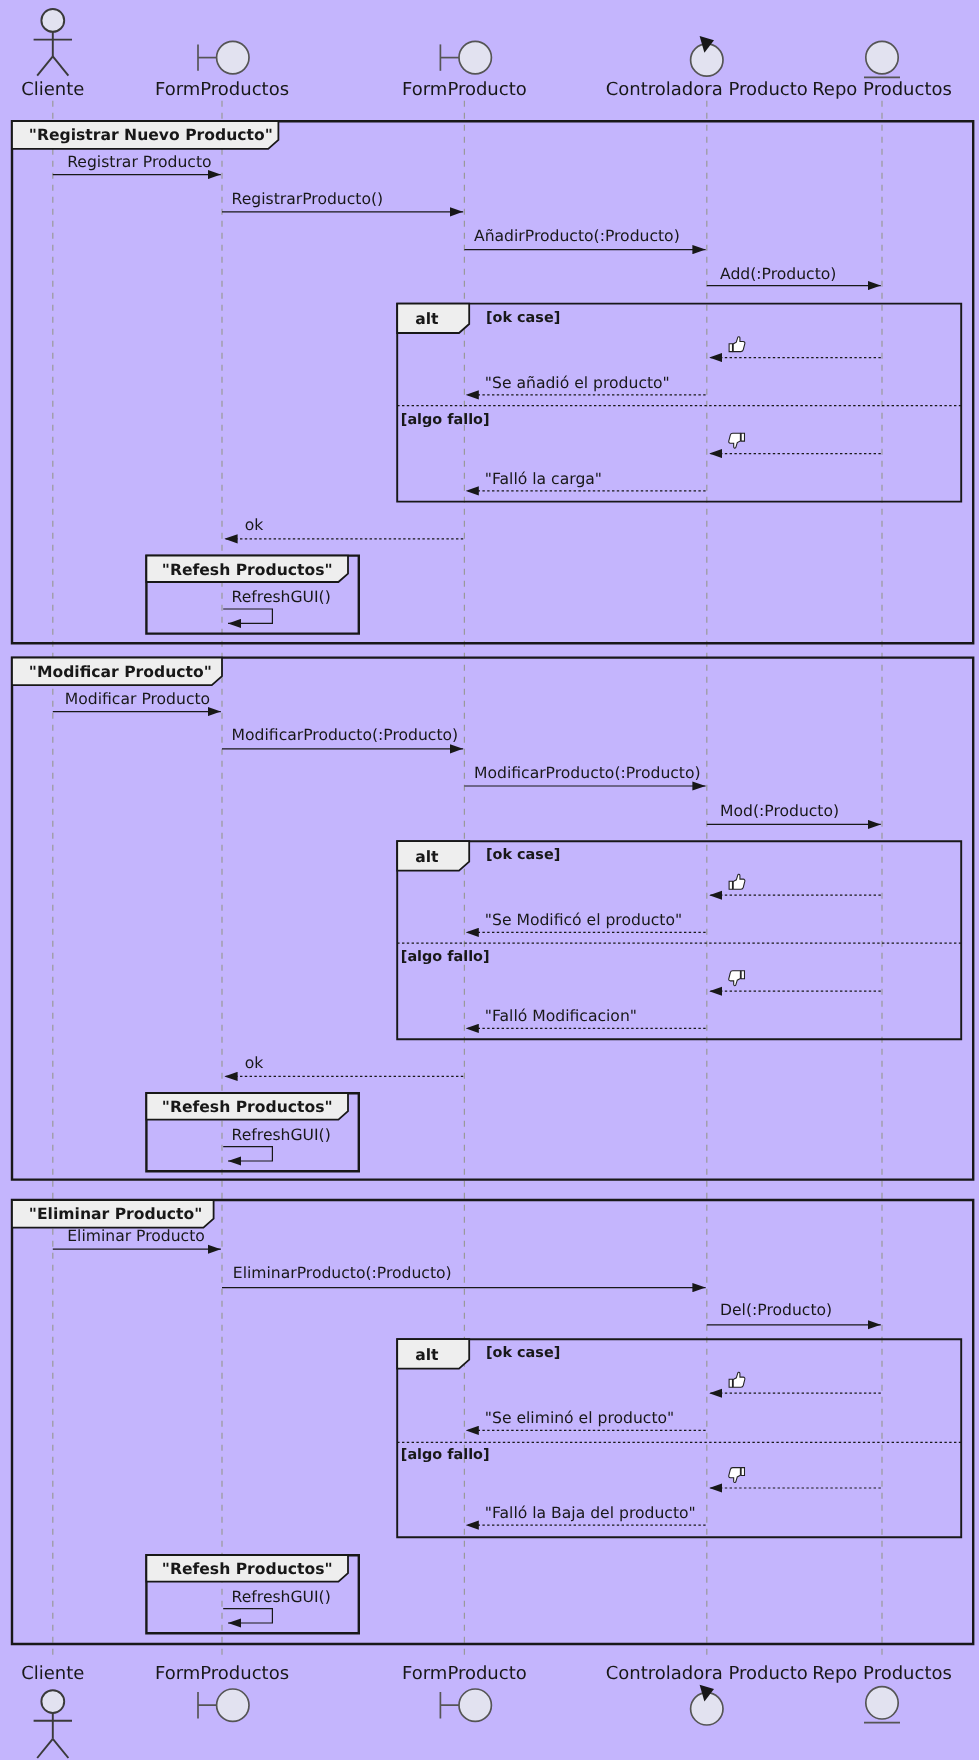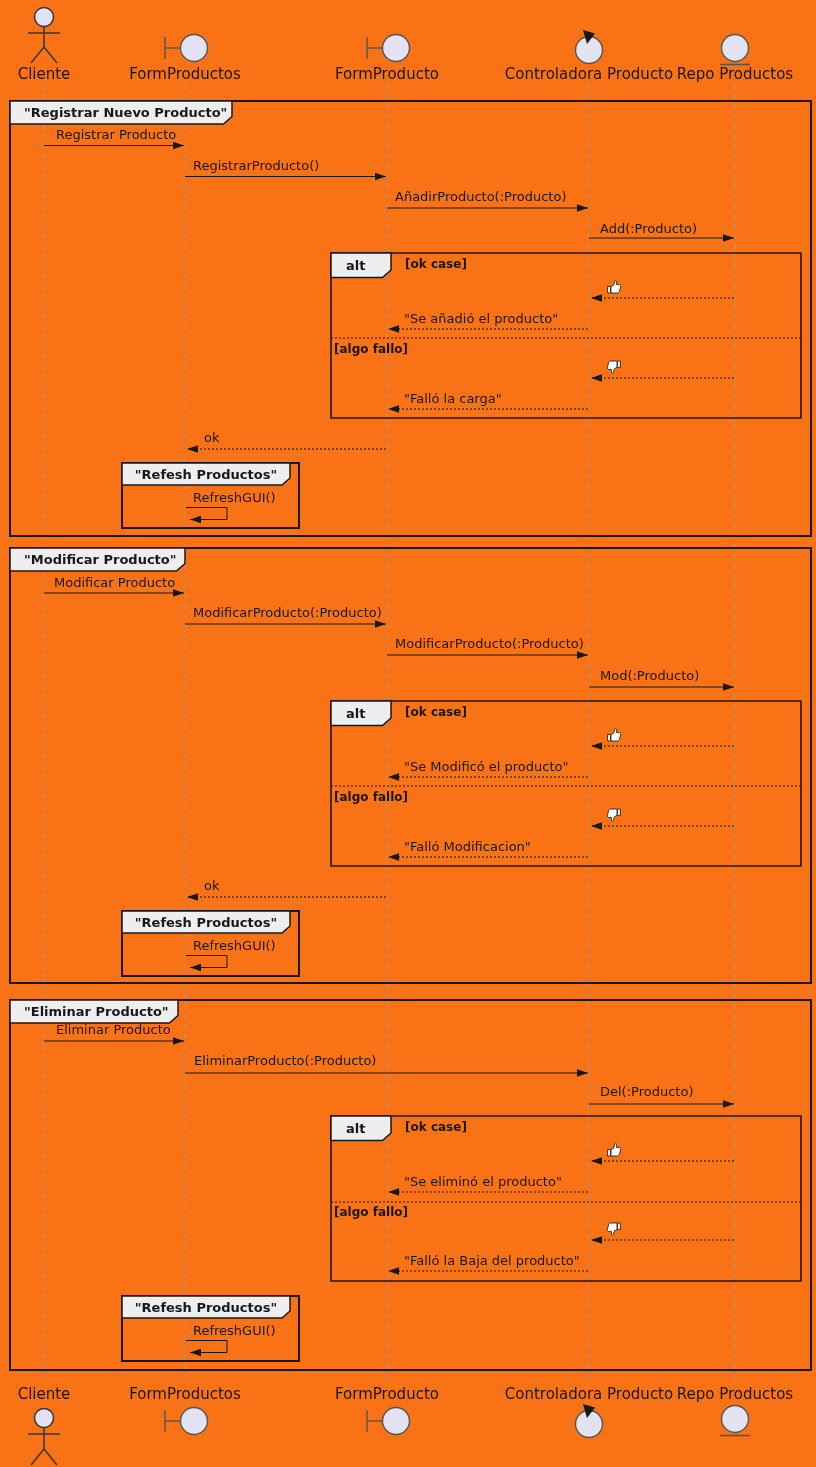"Cliente" .canvas { background: #f97316 -> #c4b5fd }
